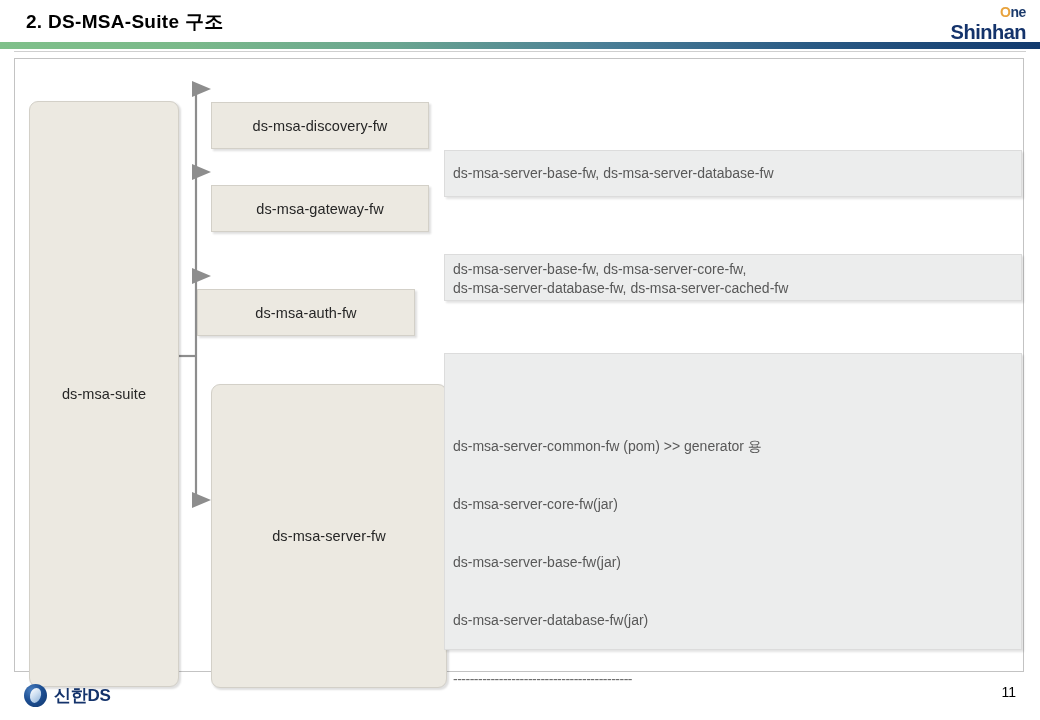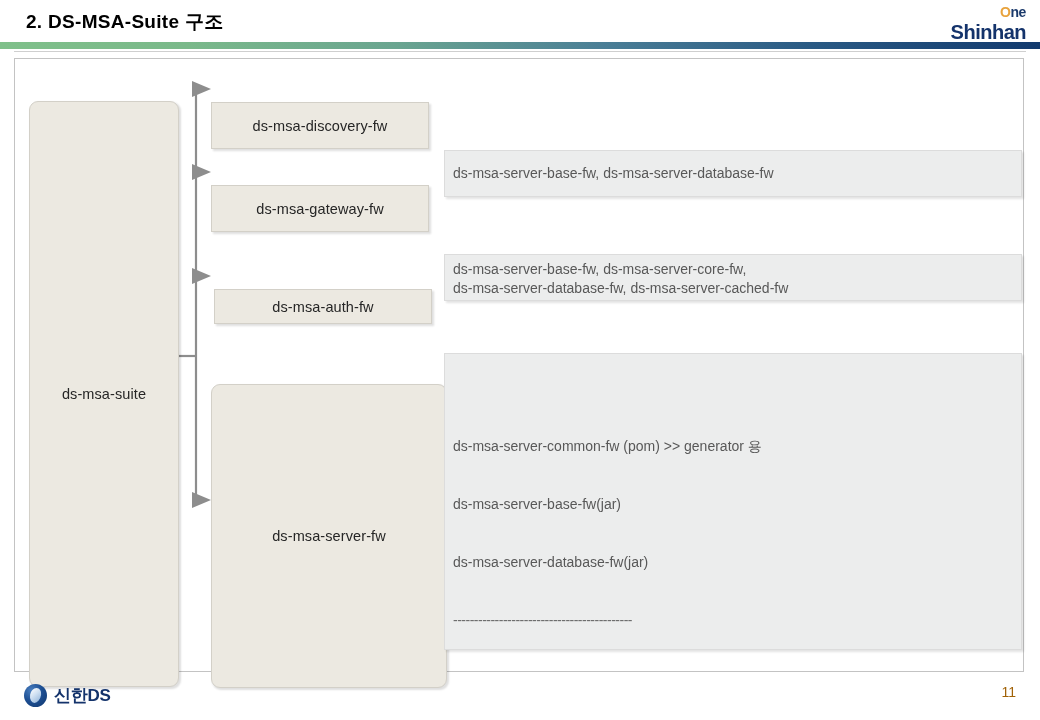"ds-msa-auth-fw" #box-auth { height: 35px -> 47px; left: 214px -> 197px }
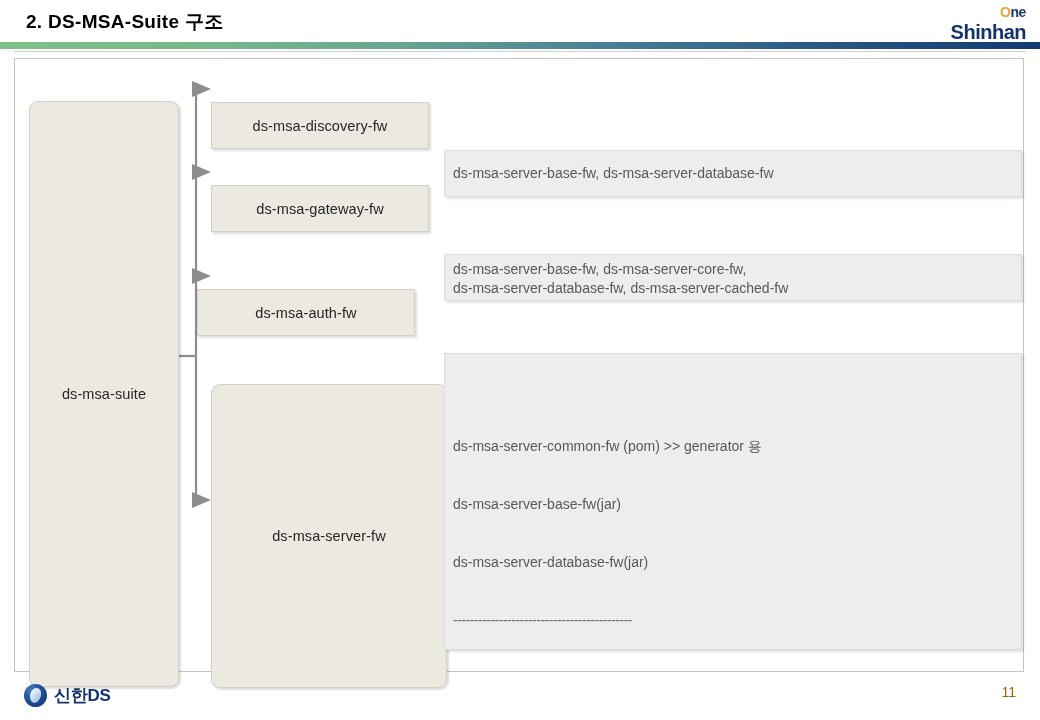"ds-msa-server-core-fw(jar)" div { html: none -> <div>ds-msa-server-core-fw(jar)</div> }
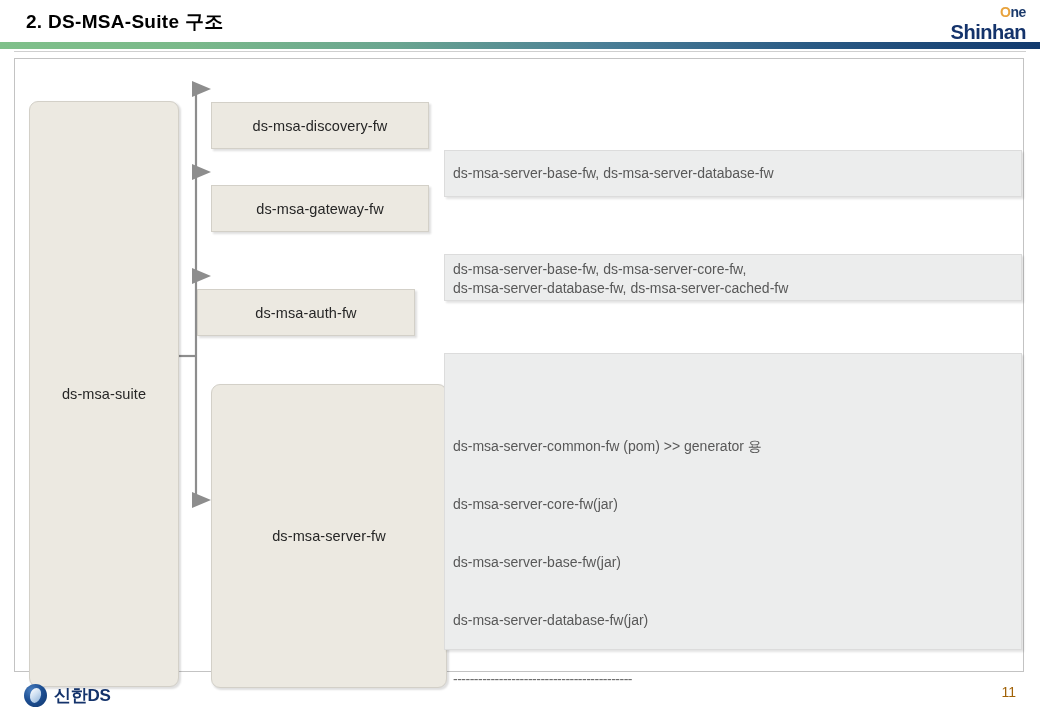"11" #page-number { color: #a16207 -> #000000 }
